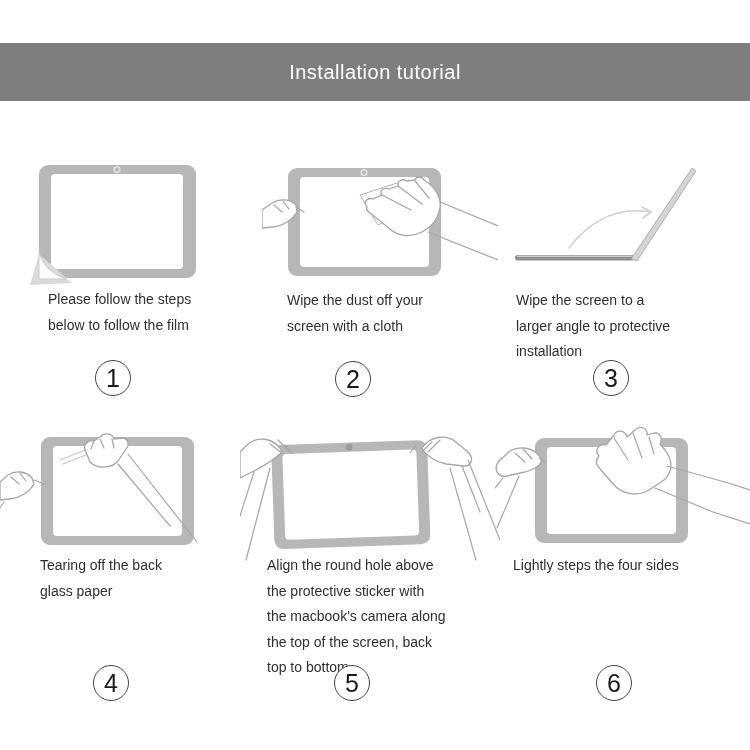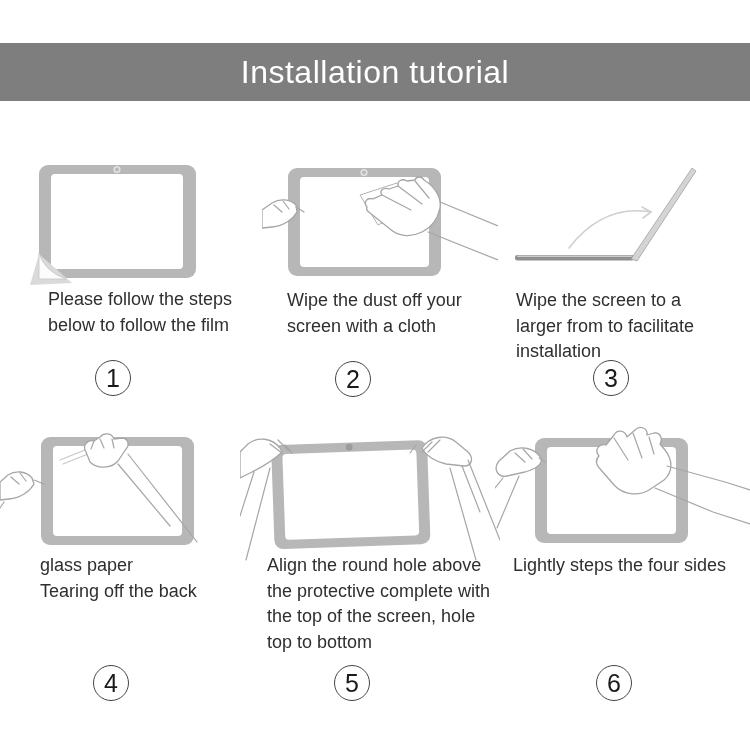"Installation tutorial" .banner-title { font-size: 32px -> 20px }
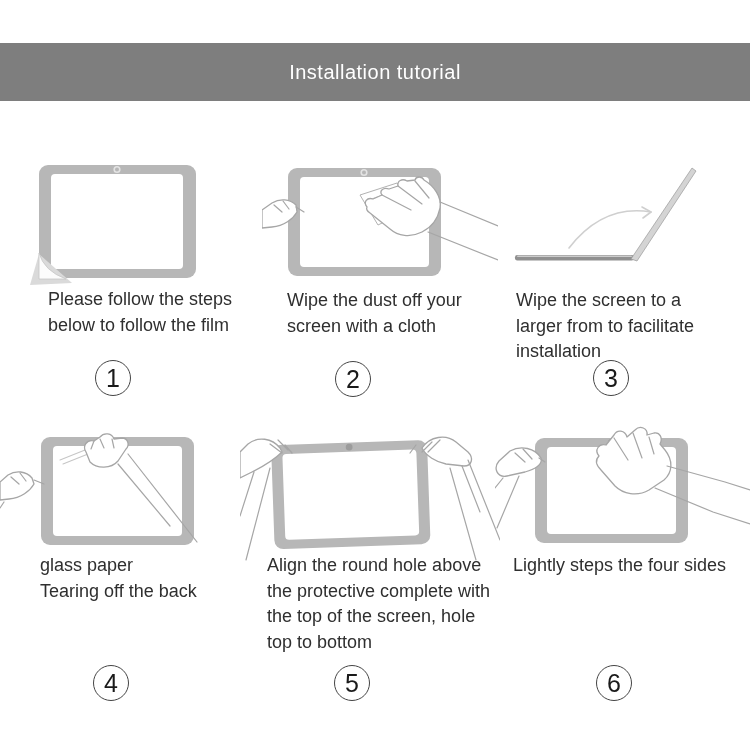"Please follow the steps" .caption { font-size: 18px -> 14px }
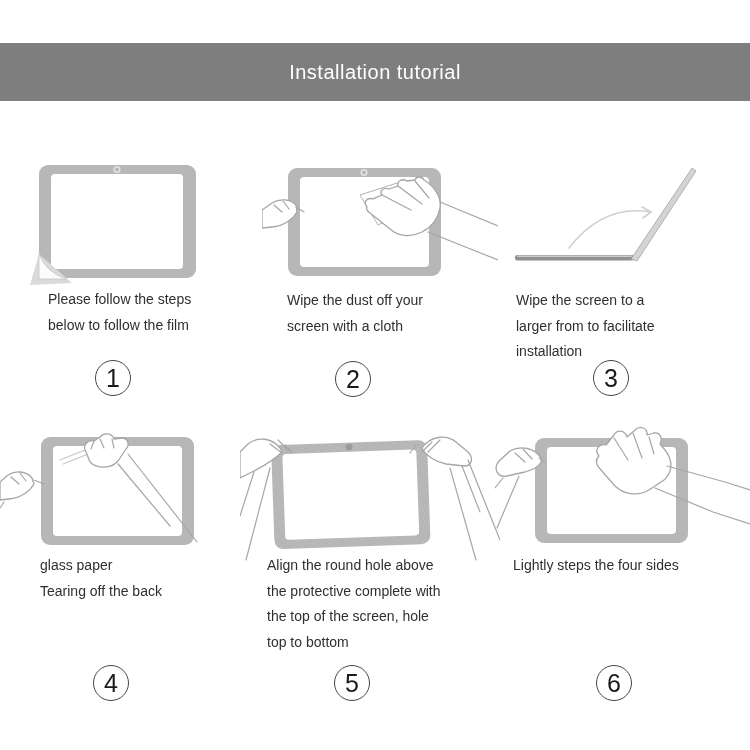"larger from to facilitate" div { text: from to facilitate -> angle to protective }
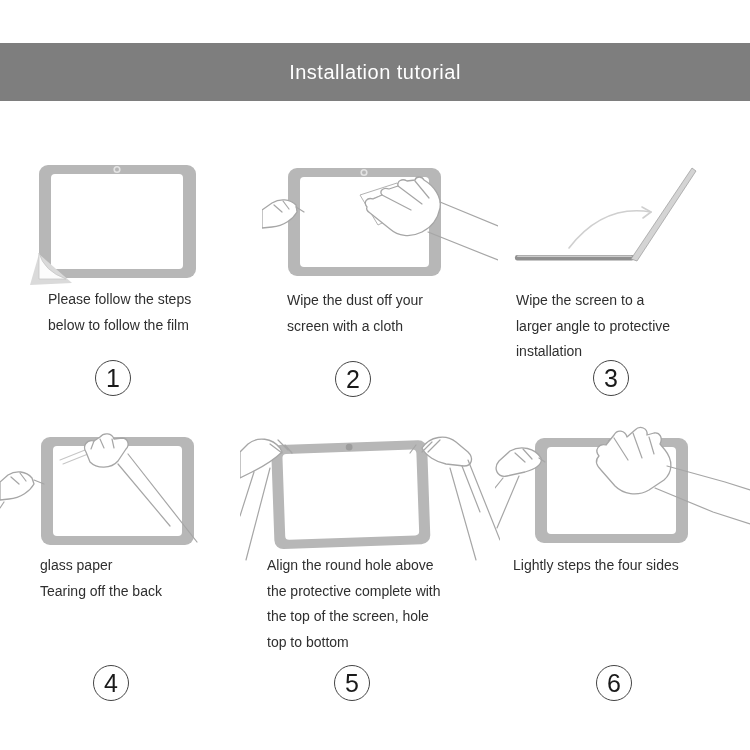"glass paper" div { order: before "Tearing off the back" -> after "Tearing off the back" }
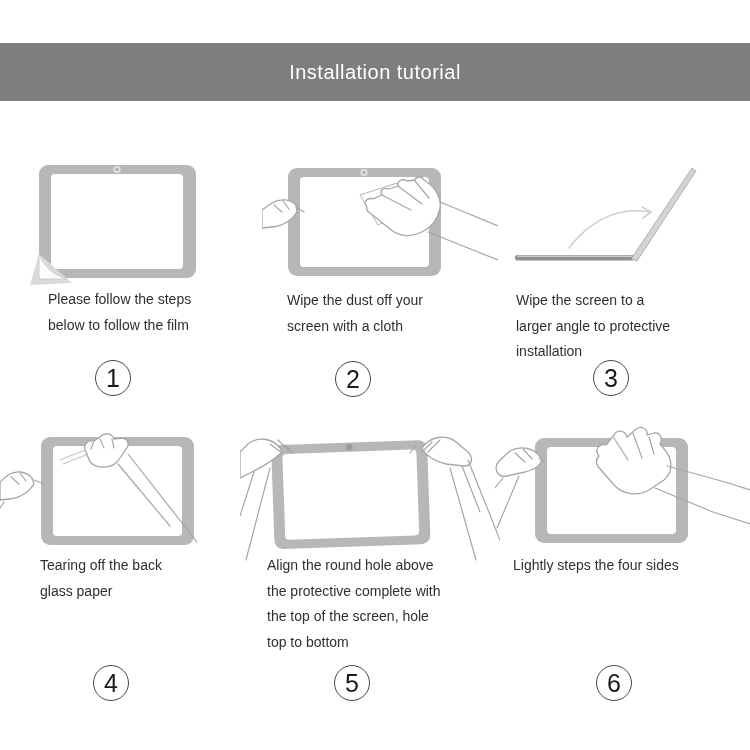"the protective complete with" div { text: complete -> sticker }
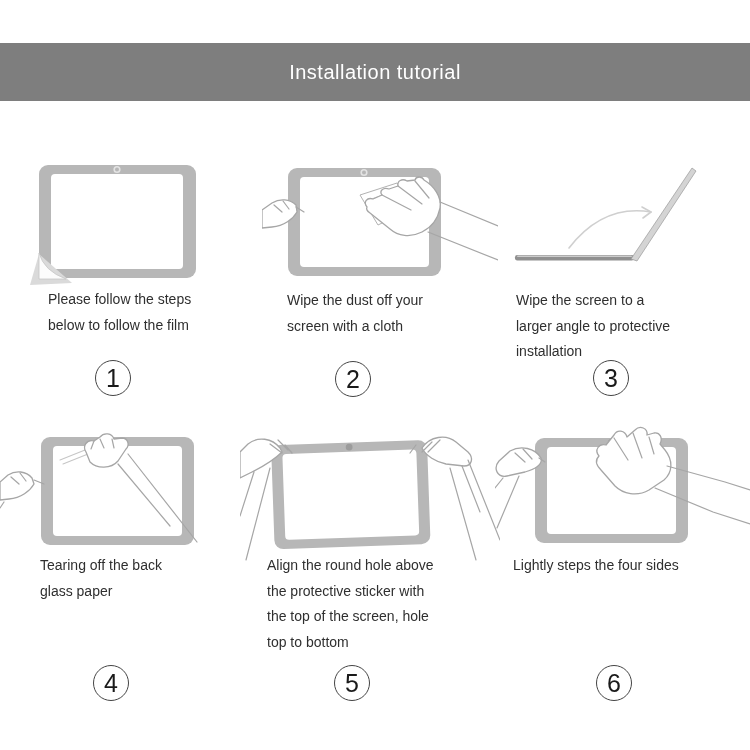"the macbook's camera along" div { html: none -> <div>the macbook's camera along</div> }
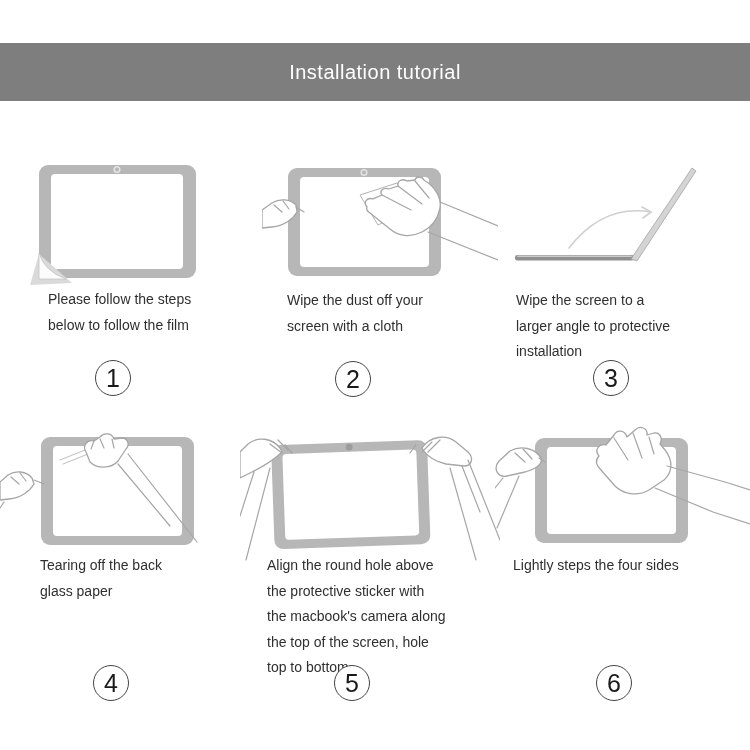"the top of the screen," div { text: hole -> back }
